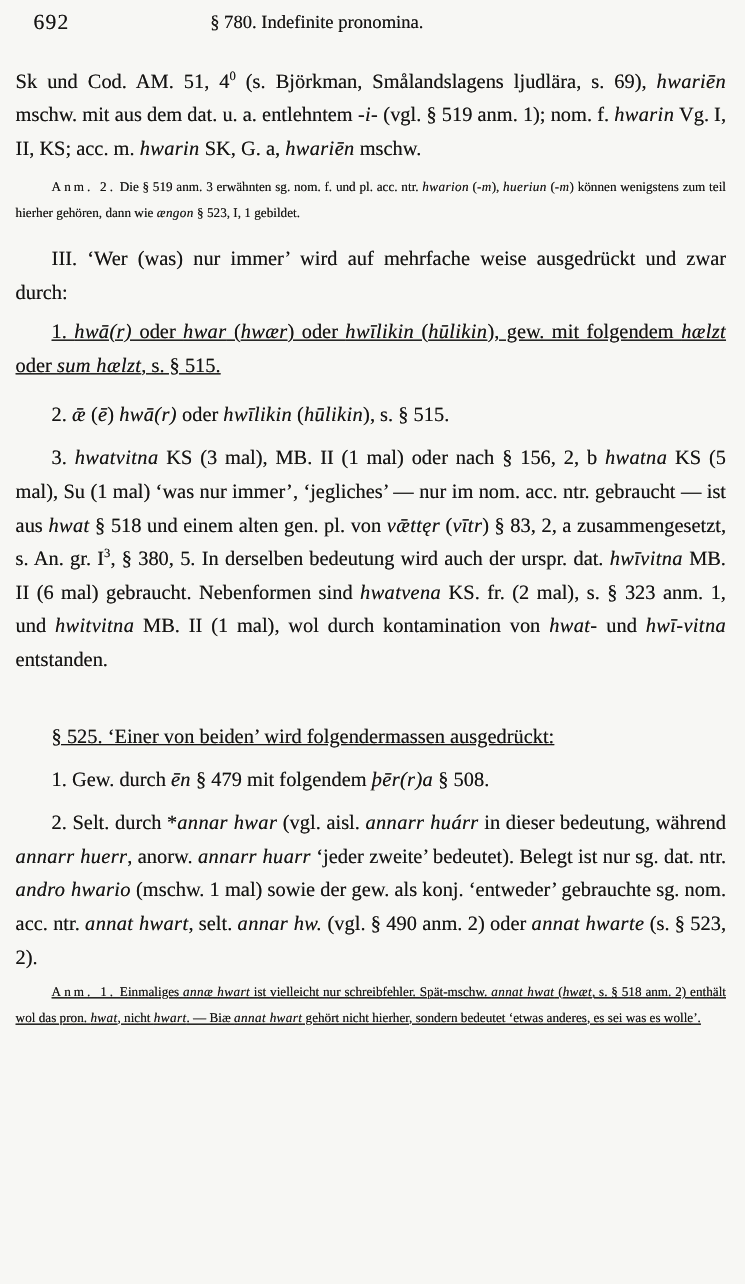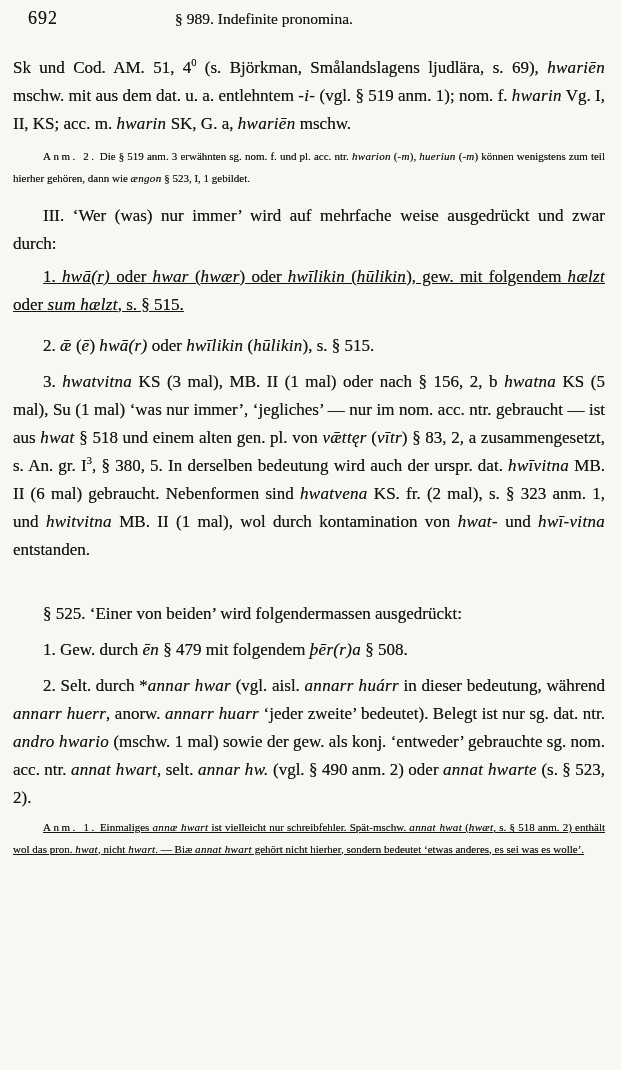"§ 989. Indefinite pronomina." span.head-title { text: 989 -> 780 }
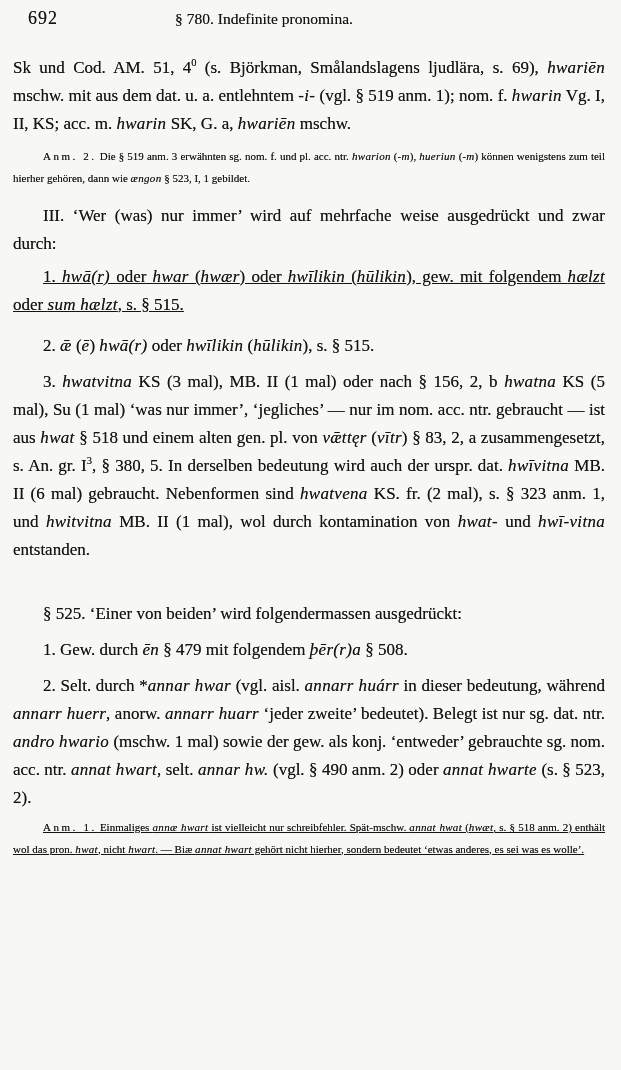"§ 525. ‘Einer von beiden’" .mt-lg { text-decoration: none -> underline }
